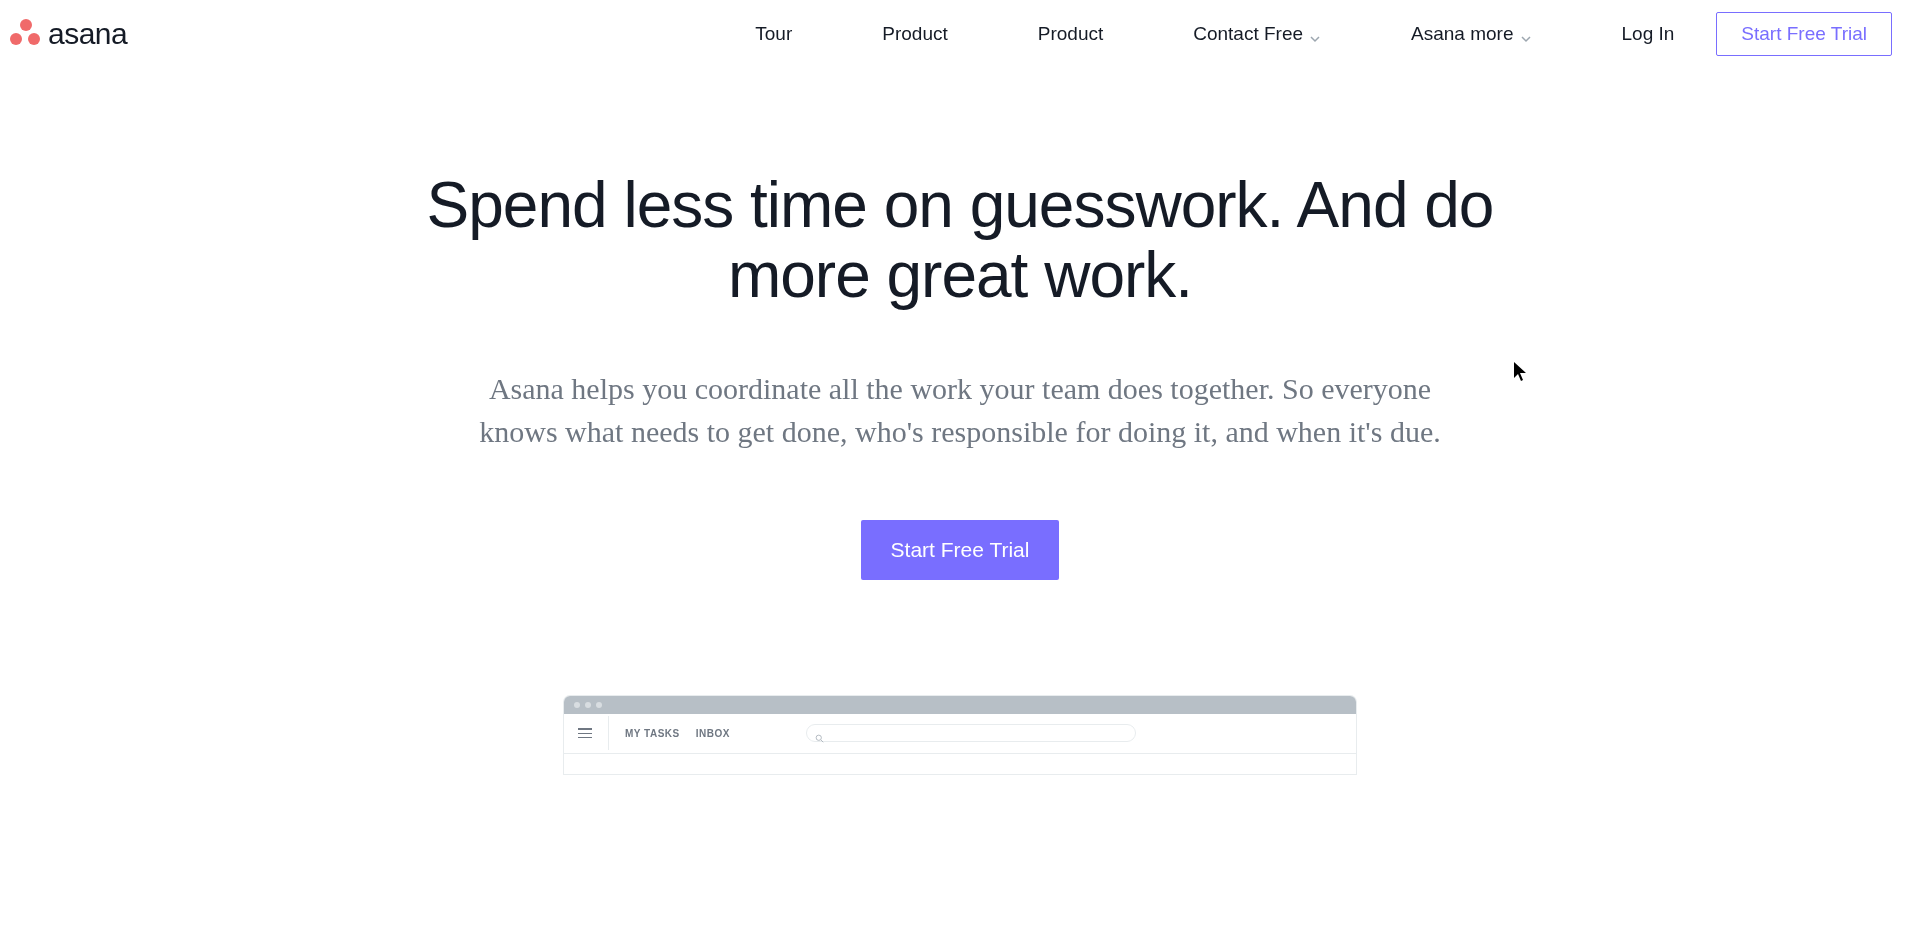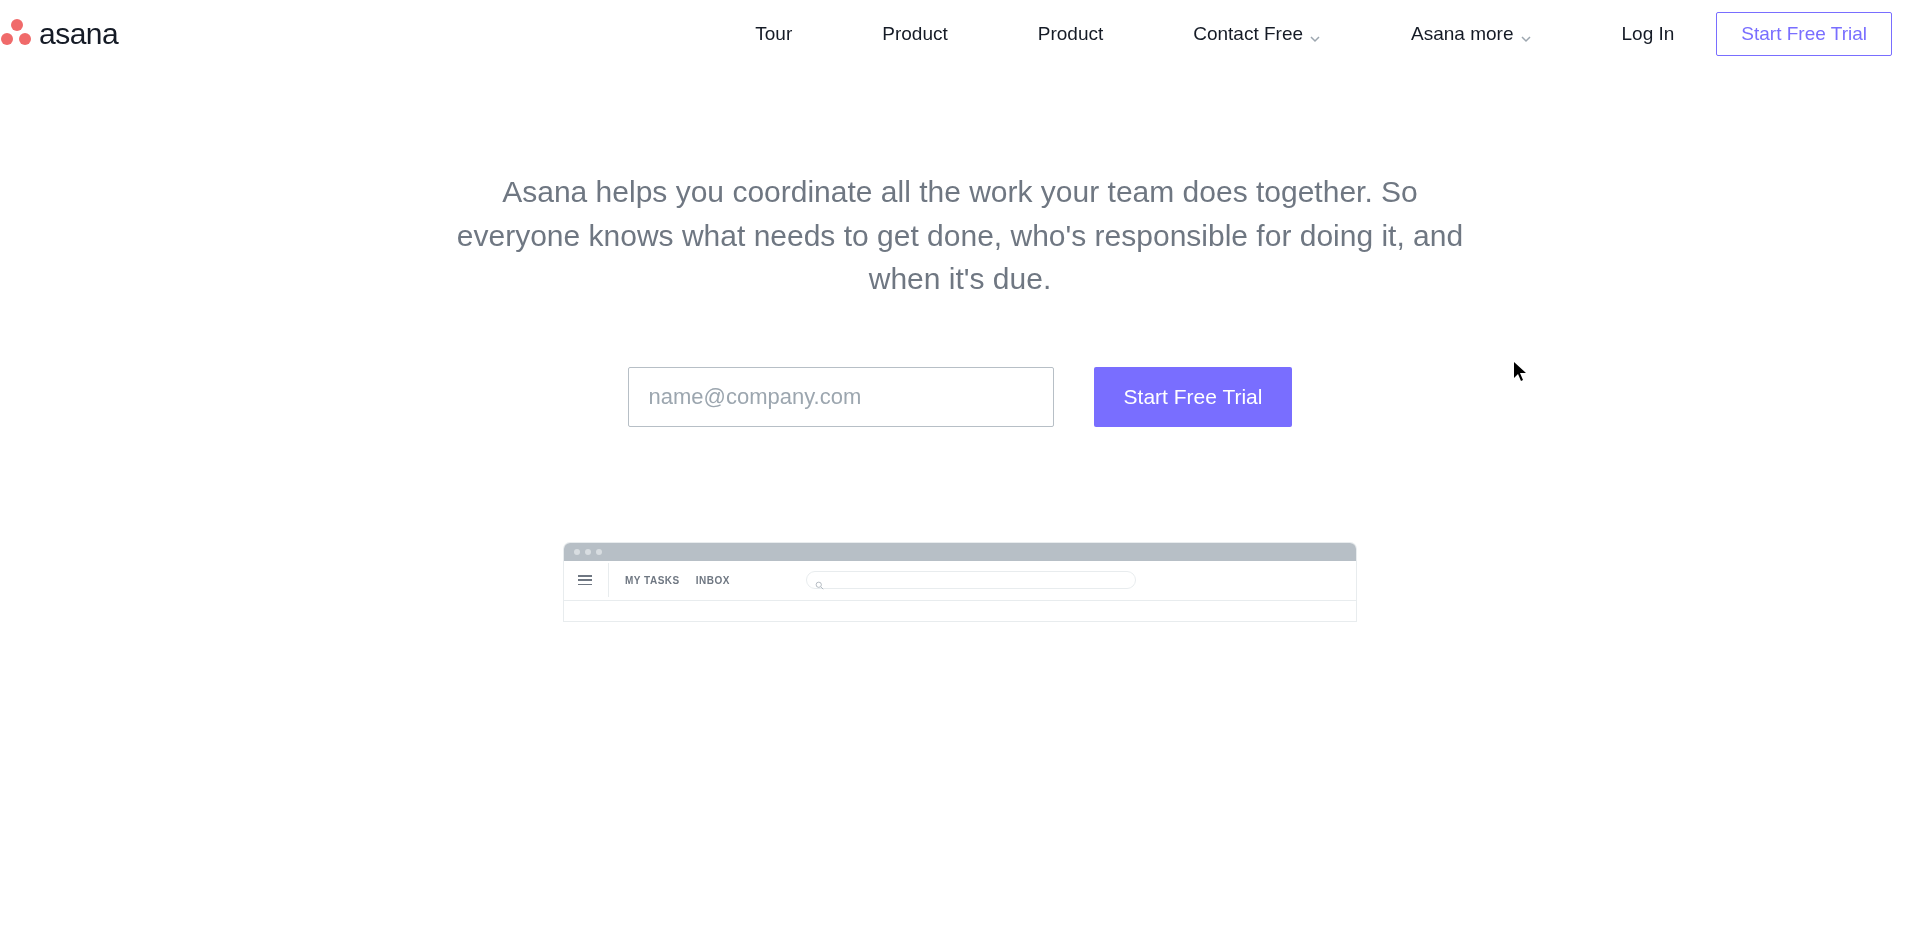"asana" .header { padding: 12px 28px 12px 1px -> 12px 28px 12px 10px }
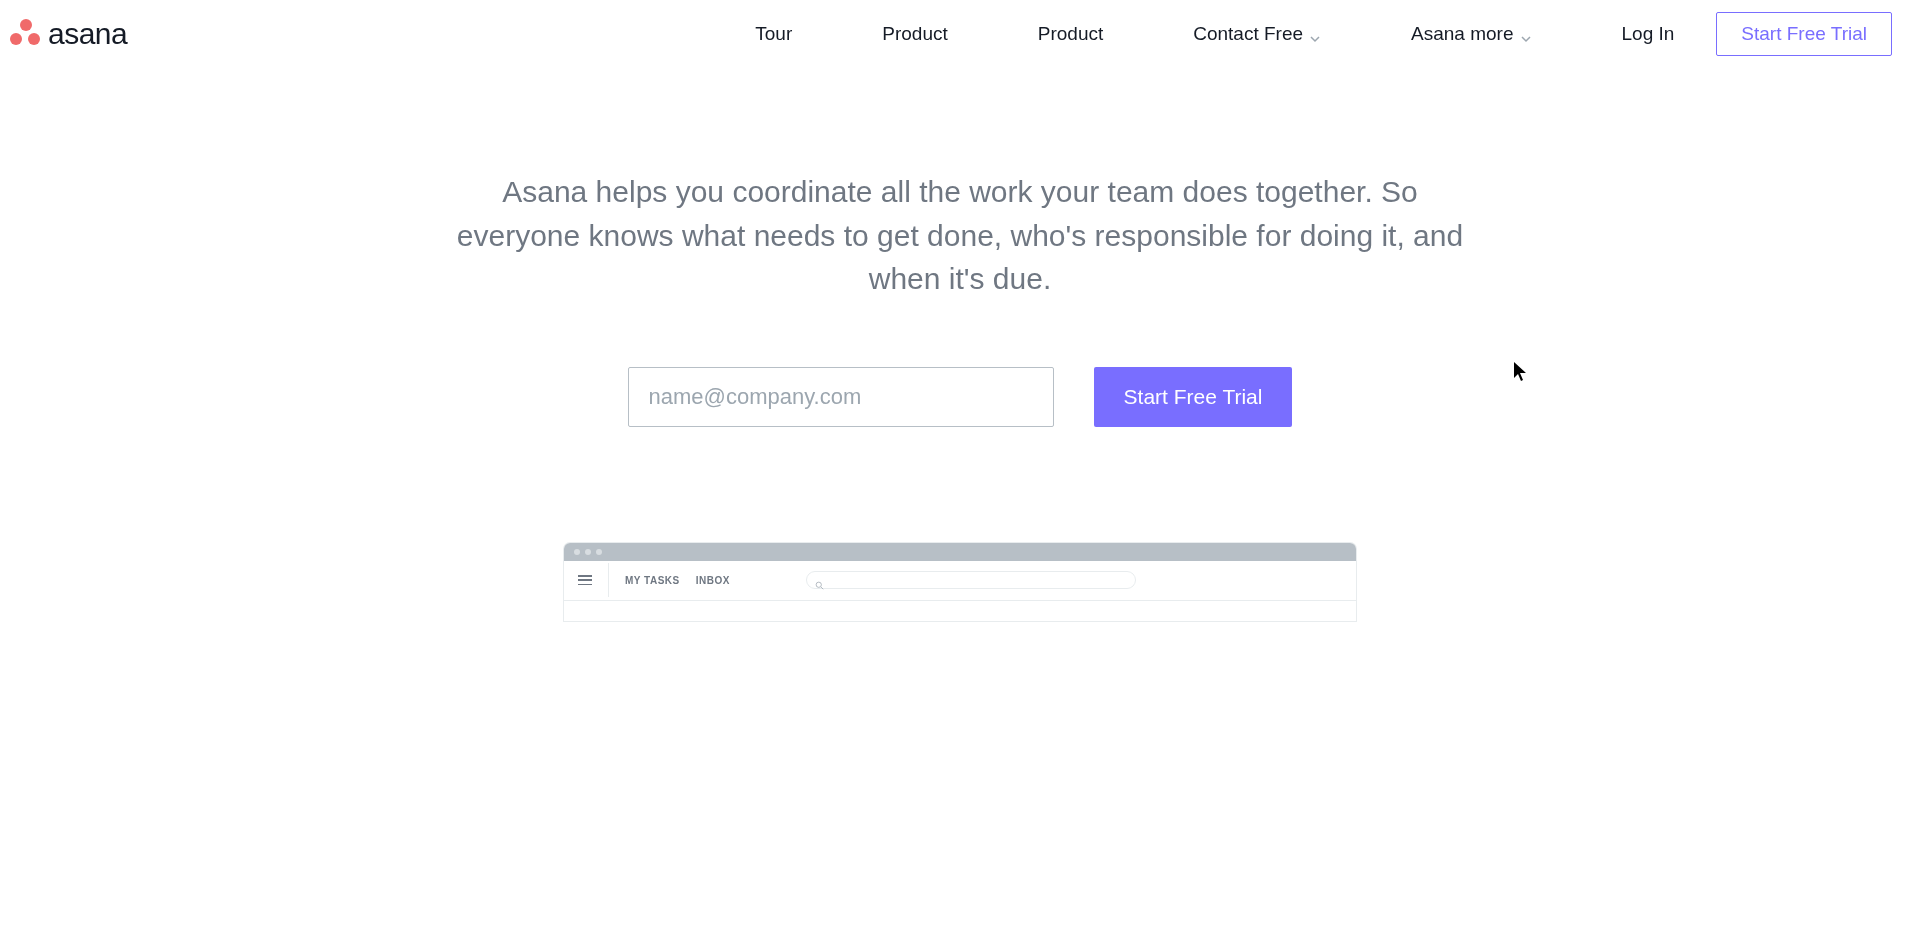"Spend less time on guesswork." h1.hero-title { html: none -> <h1>Spend less time on guesswork. And do more great work.</h1> }
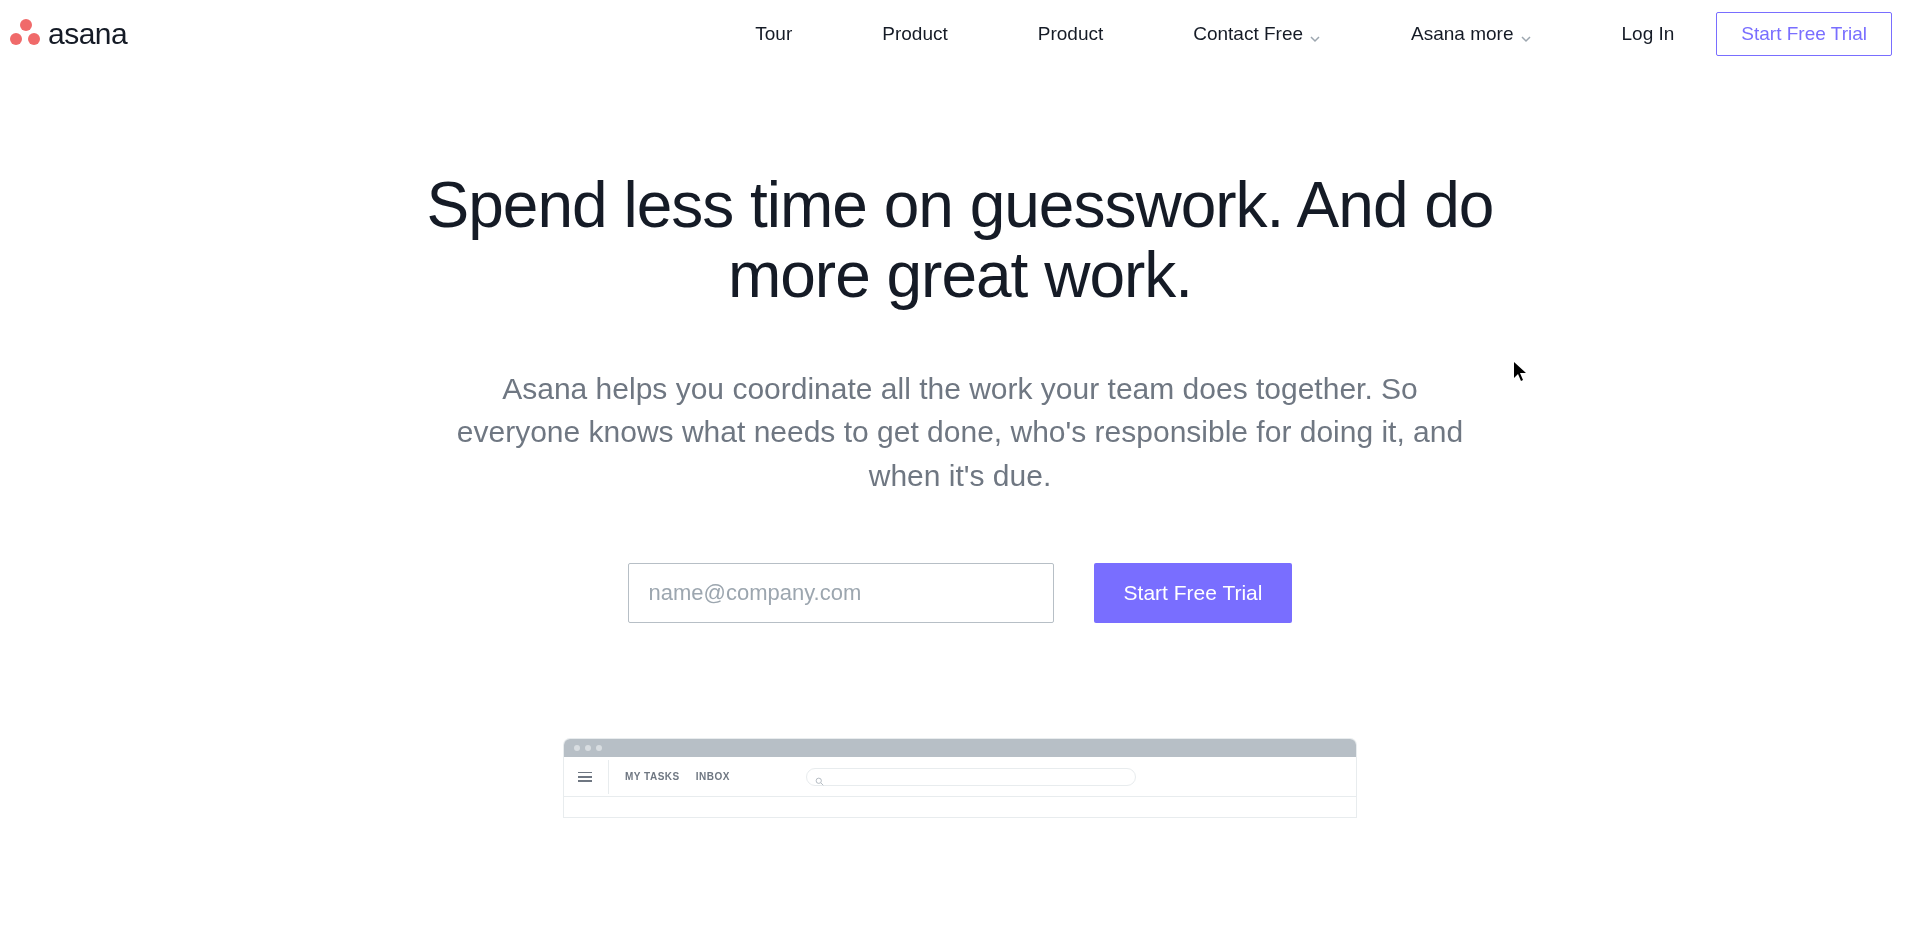"Asana helps you coordinate all" .hero-subtitle { font-family: none -> Liberation Serif, serif }
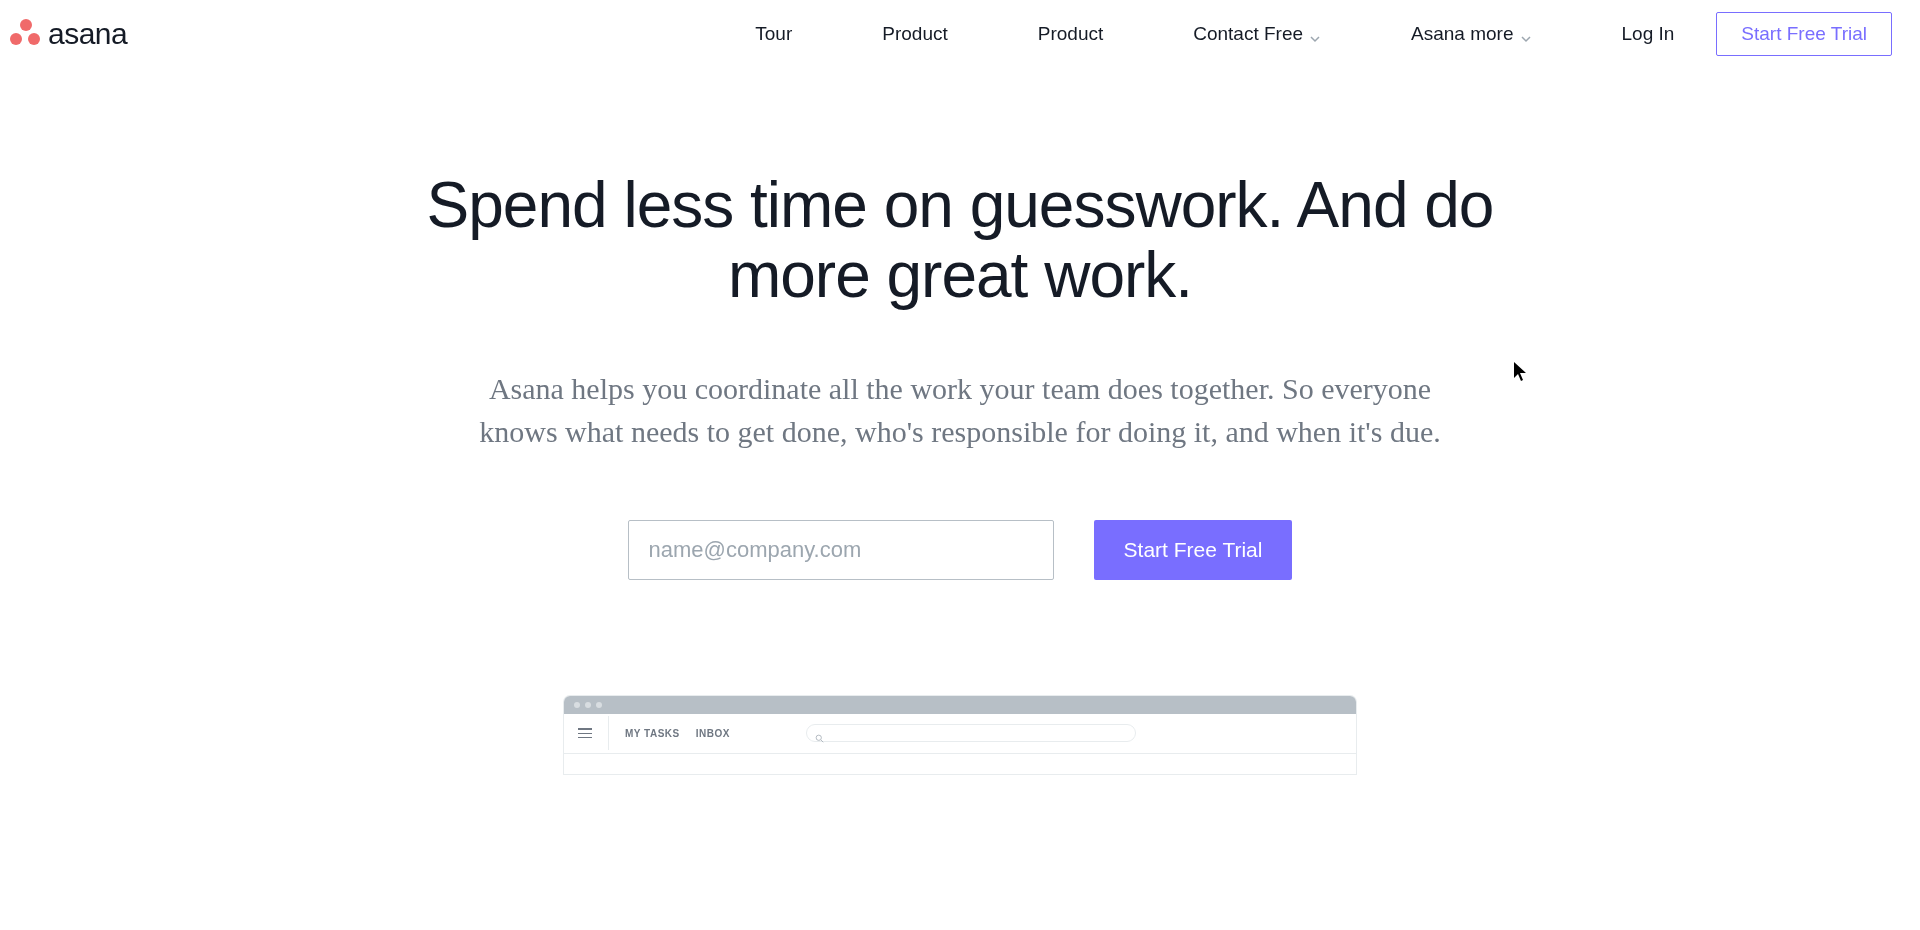"name@company.com" input.email-input { html: <input> -> none }
